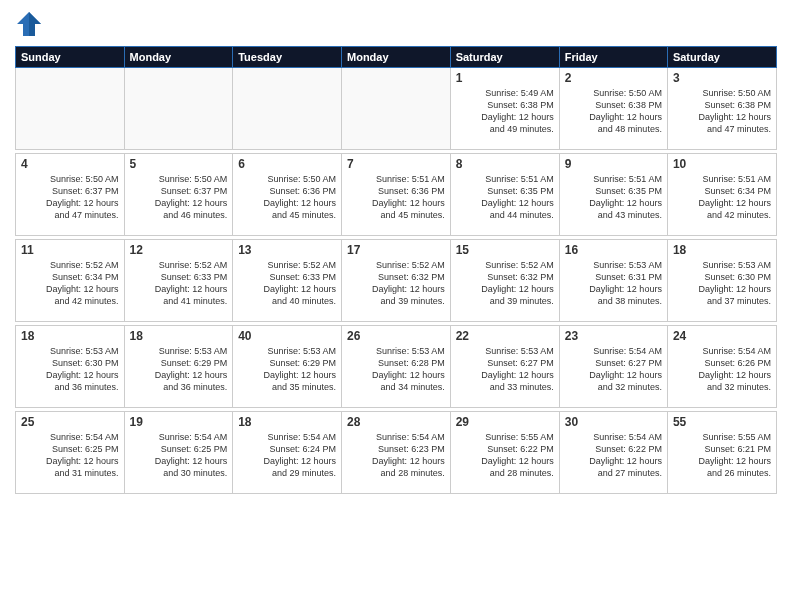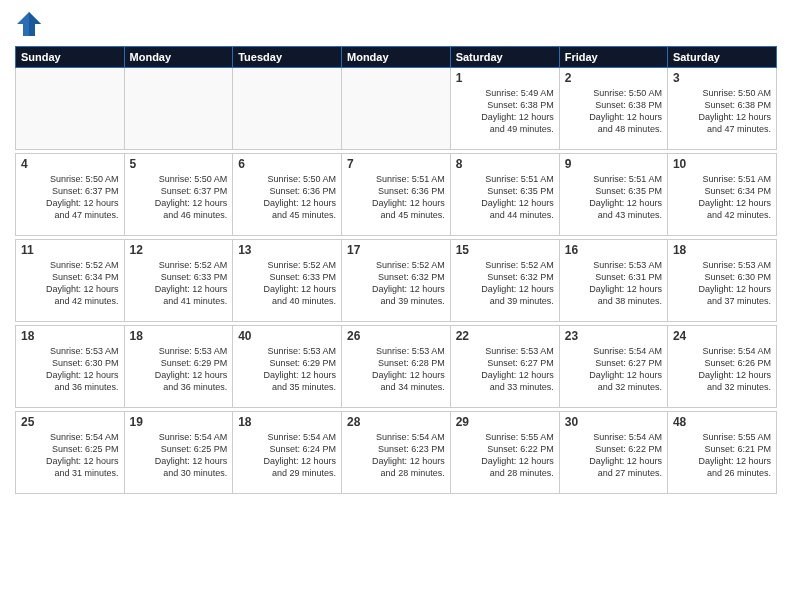"48" span.day-number { text: 48 -> 55 }
